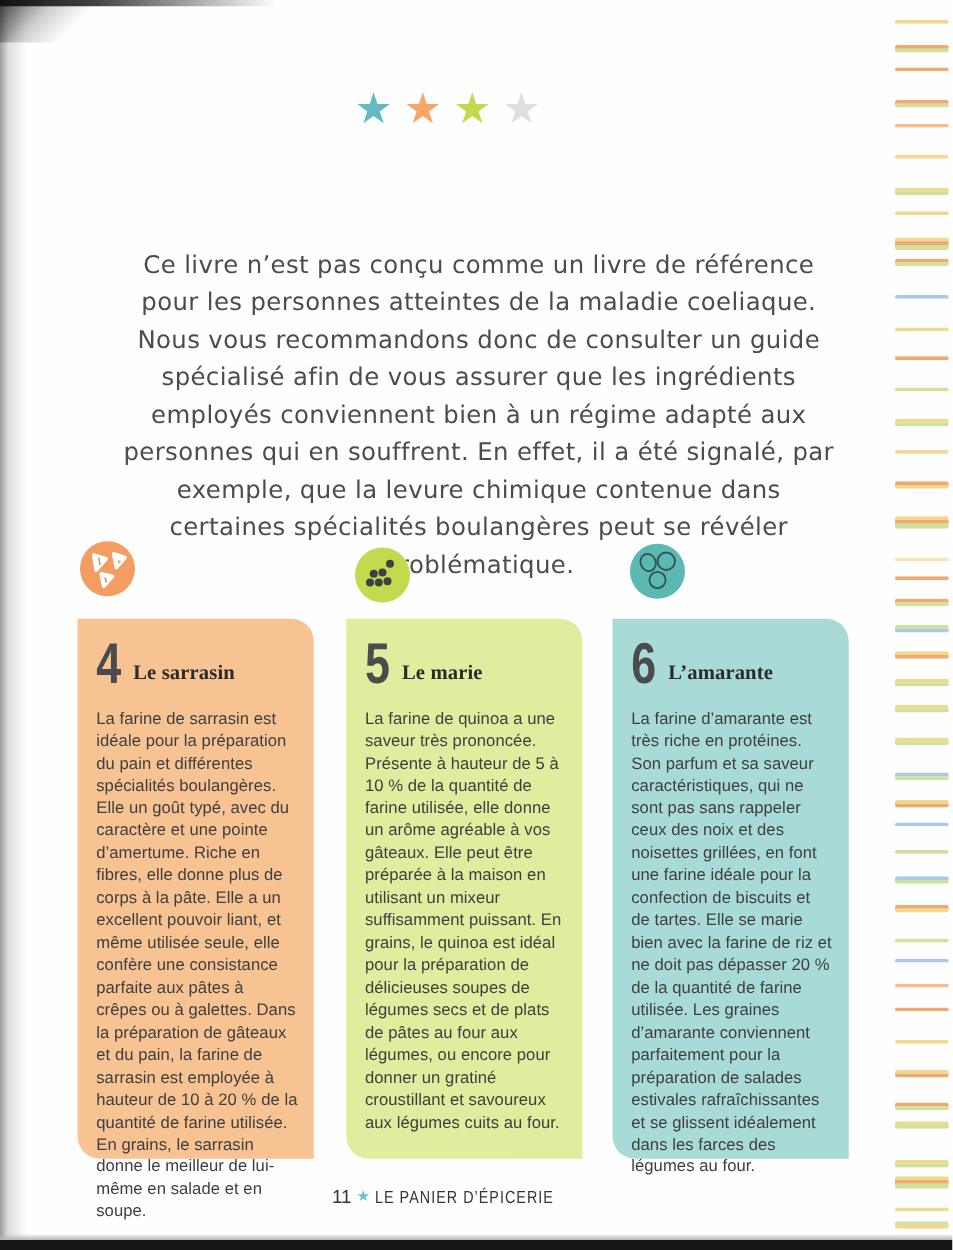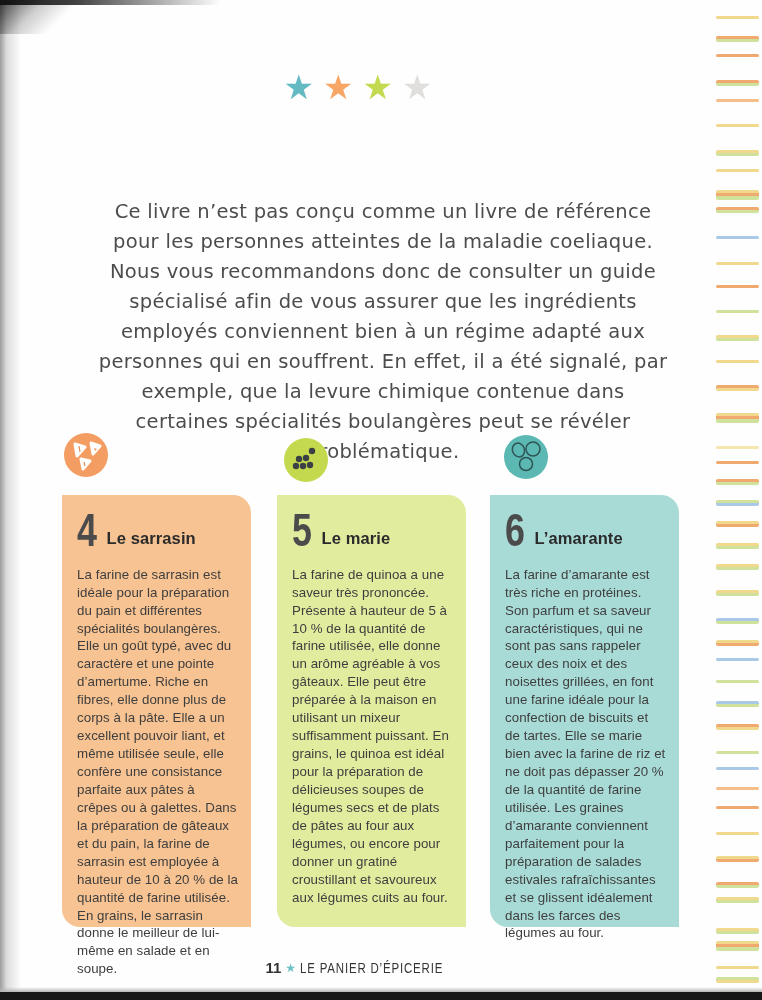"Le sarrasin" .card-title { font-family: none -> Liberation Serif, serif }
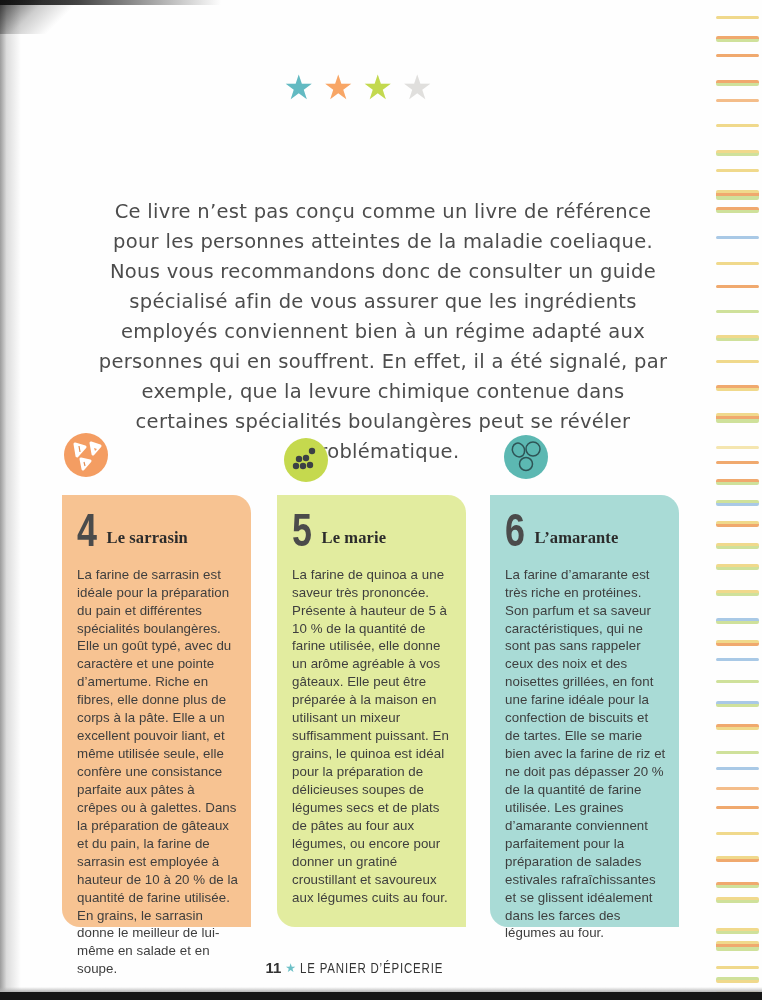"11" .footer-number { font-weight: bold -> normal; margin-top: 10px -> none }
